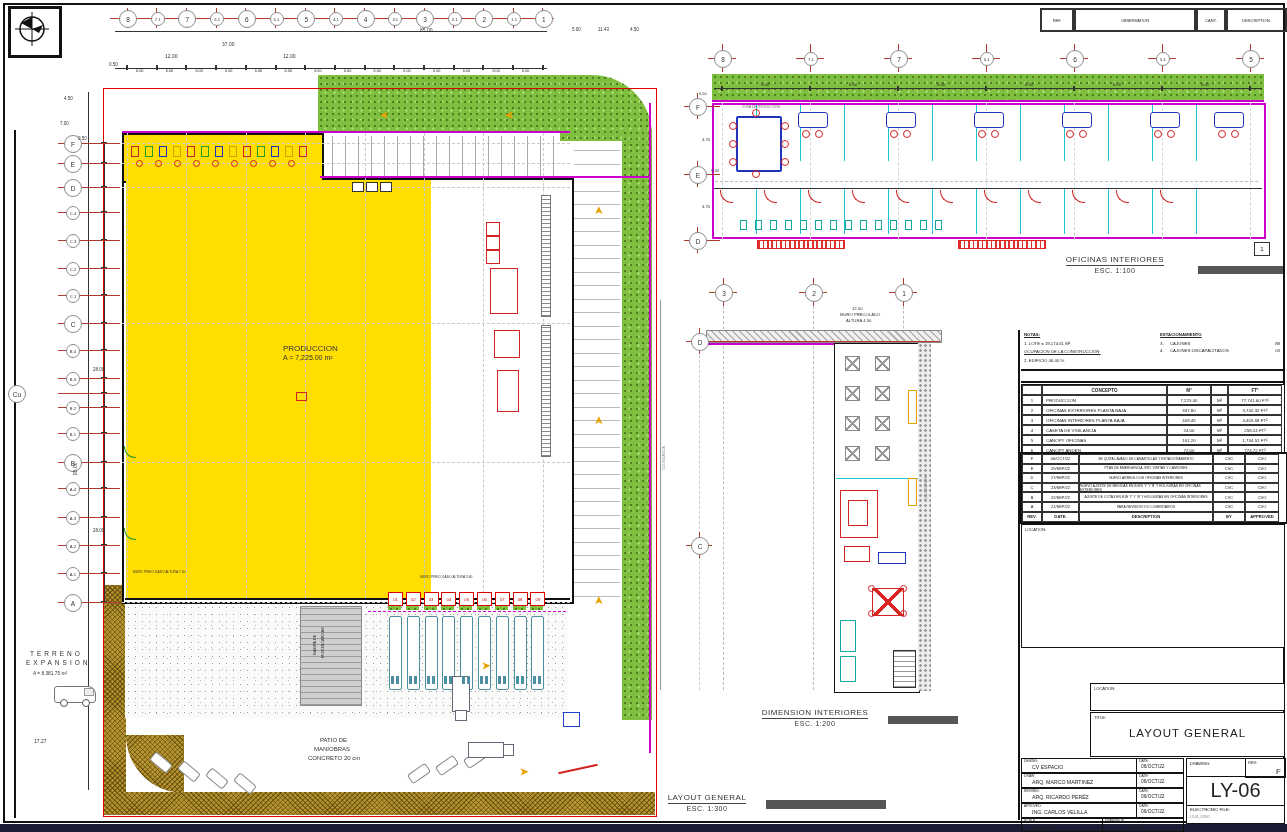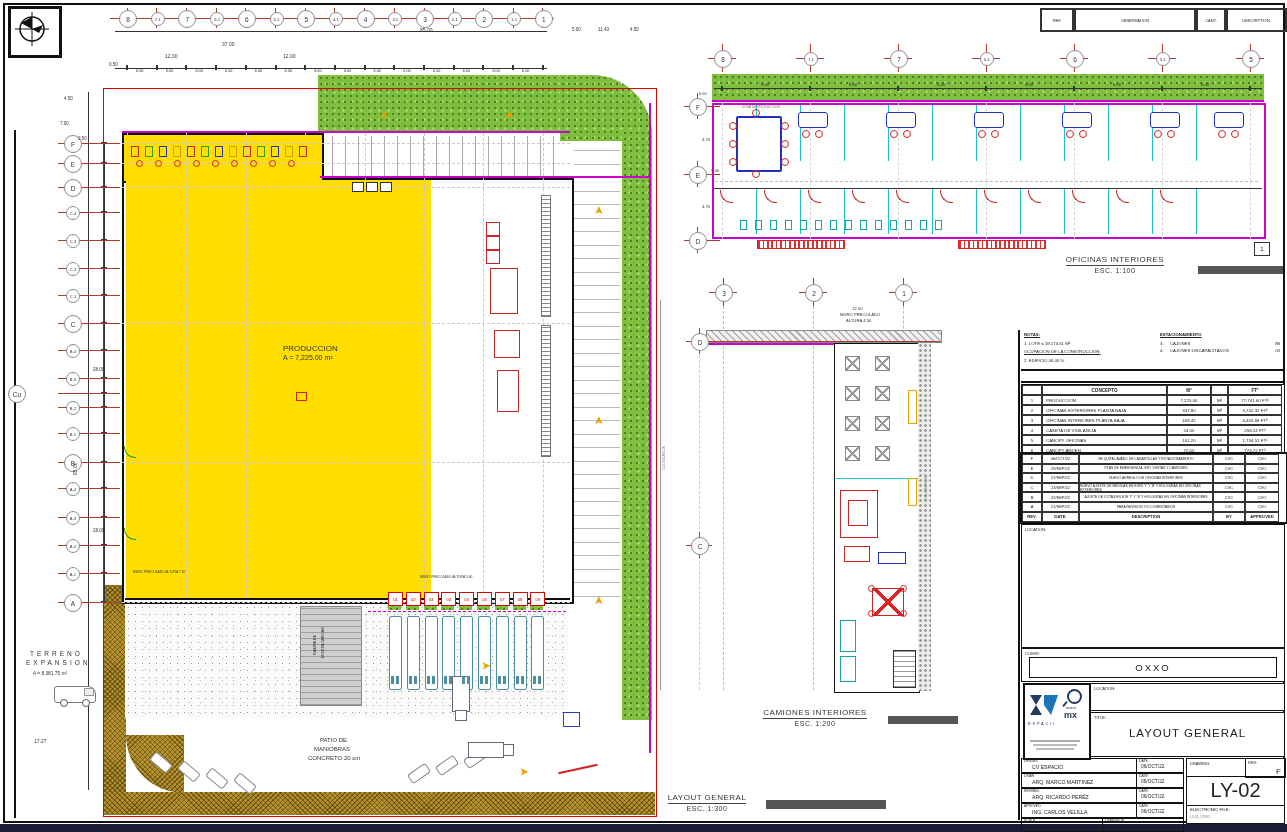"OXXO" div.abs { html: <div> <div>CLIENT:</div> <div> <span>OXXO</span> </div> </div> -> none }
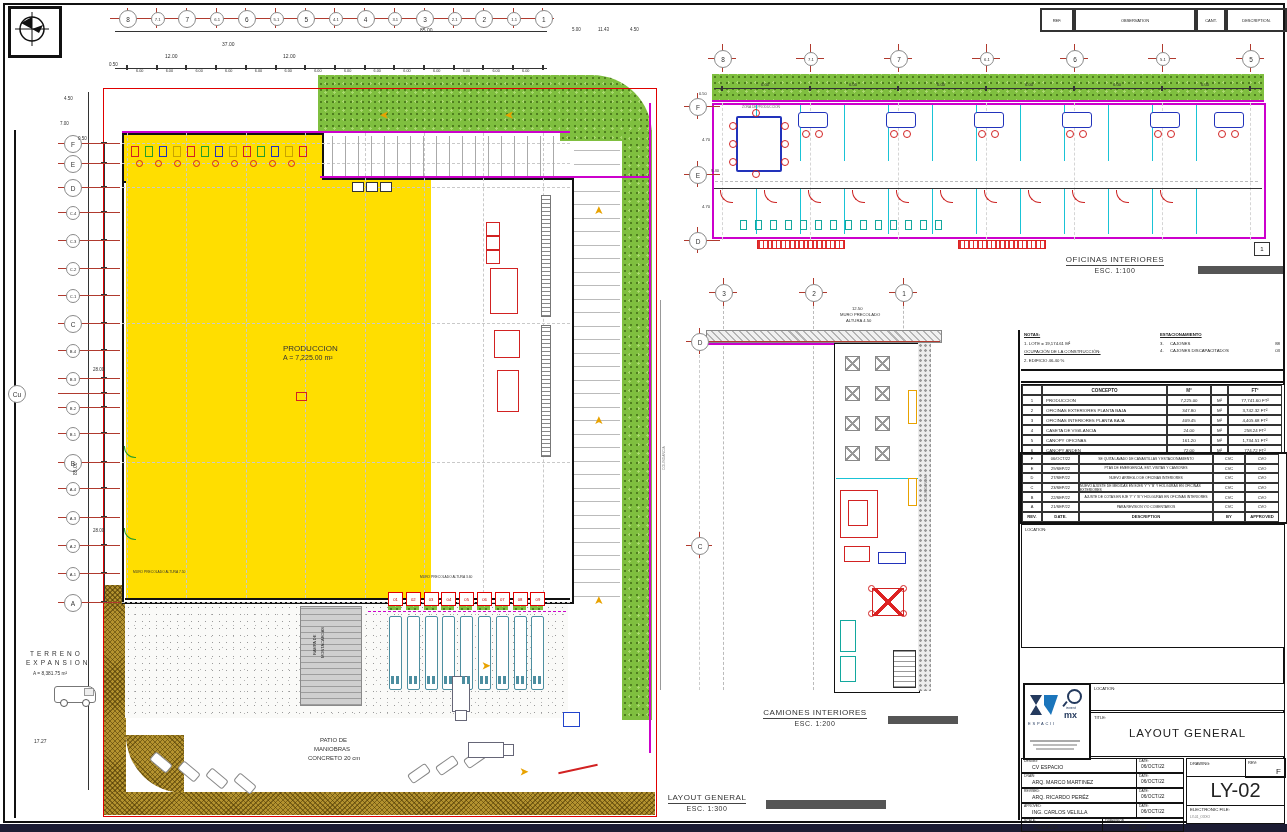"CAMIONES INTERIORES" span.t { text: CAMIONES -> DIMENSION }
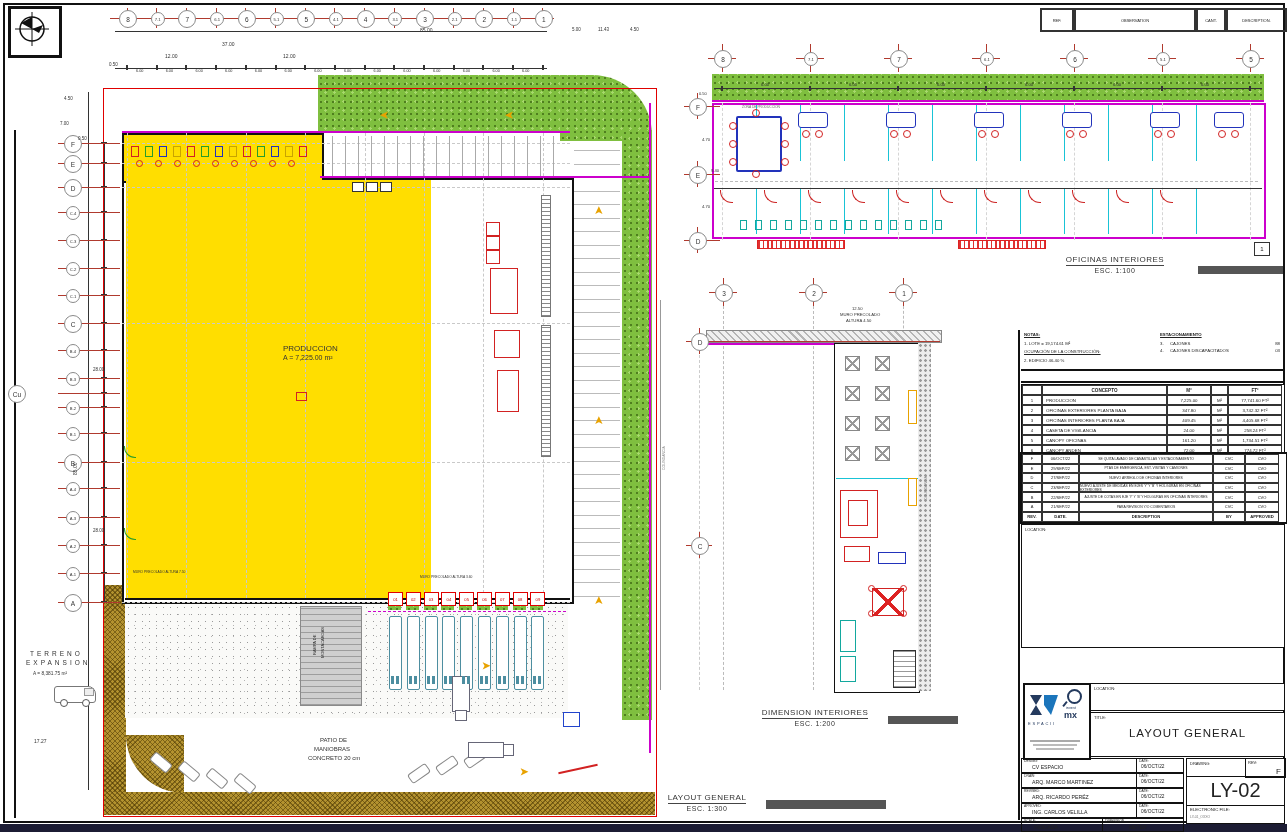"mx" div.abs { html: <div> <svg> <path></path> <path></path> </svg> <div>ESPACII</div> <div> <div></div> <div></div> <div>invest</div> <div>mx</div> </div> <div></div> <div></div> <div></div> </div> -> none }
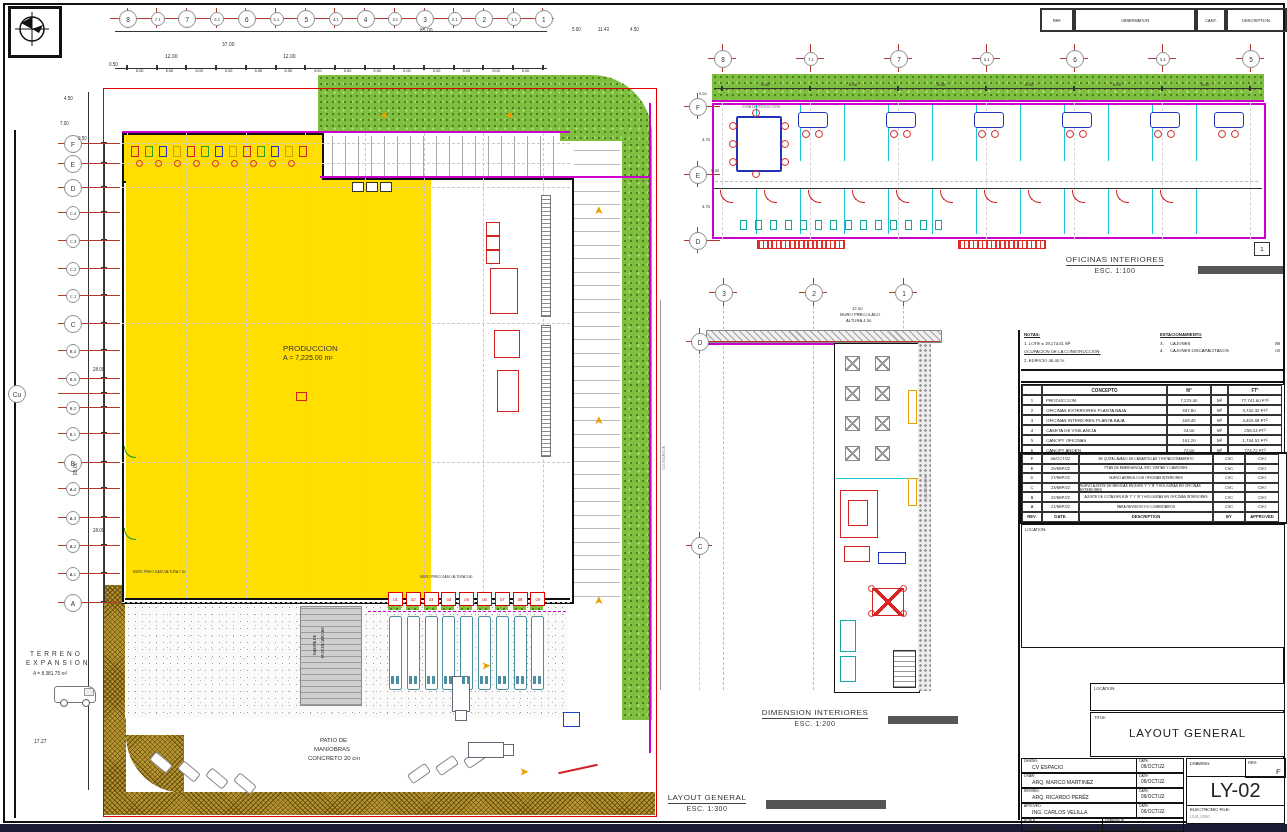"LY-02" span { text: LY-02 -> LY-06 }
